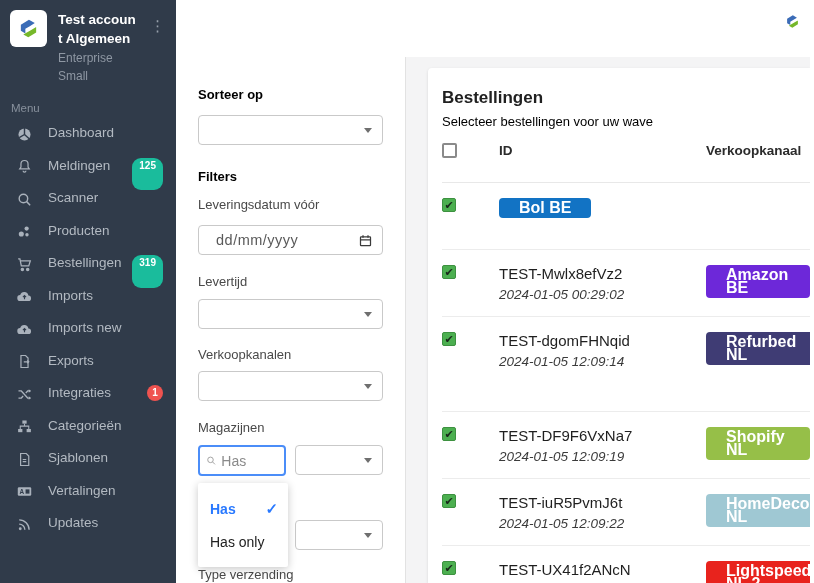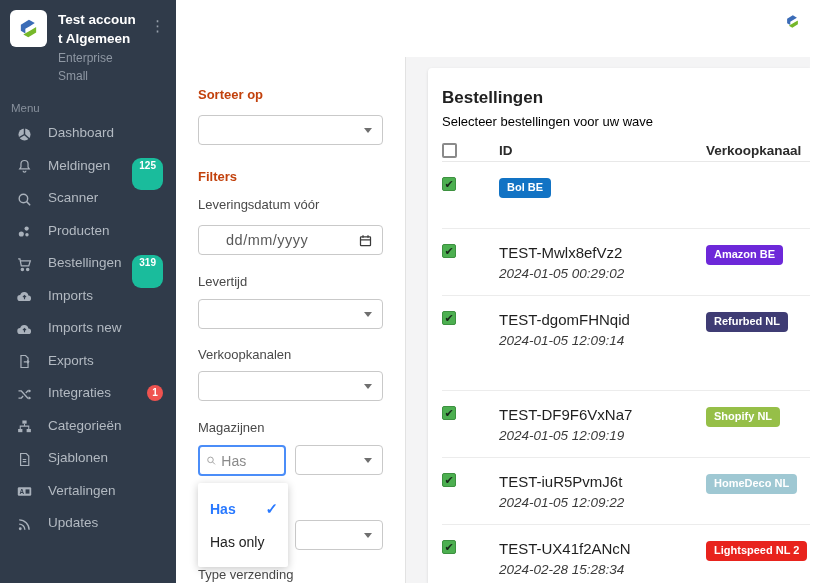"Sorteer op" .f-heading { color: #c2410c -> #000000 }
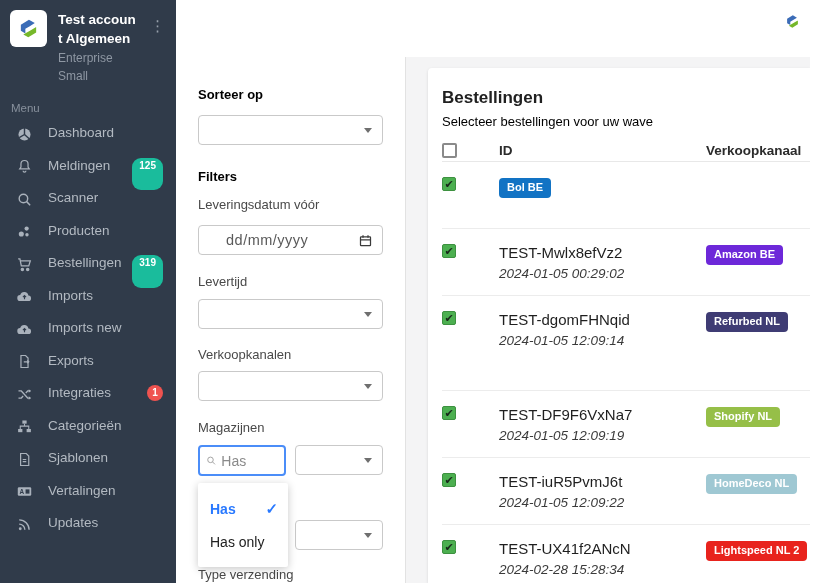"ID" .thead { padding-bottom: 3px -> 24px }
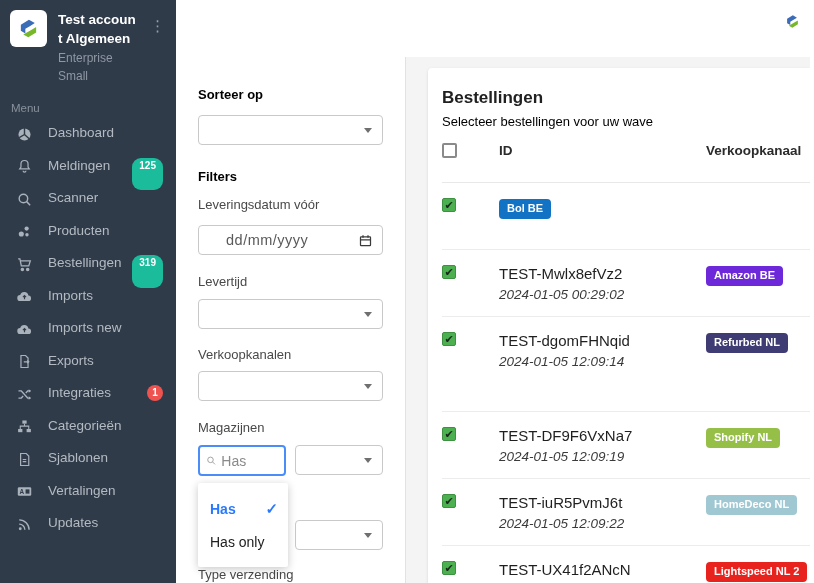"Bol BE" .badge { font-size: 11px -> 16px; padding: 3px 8px 4px -> 3px 20px 4px }
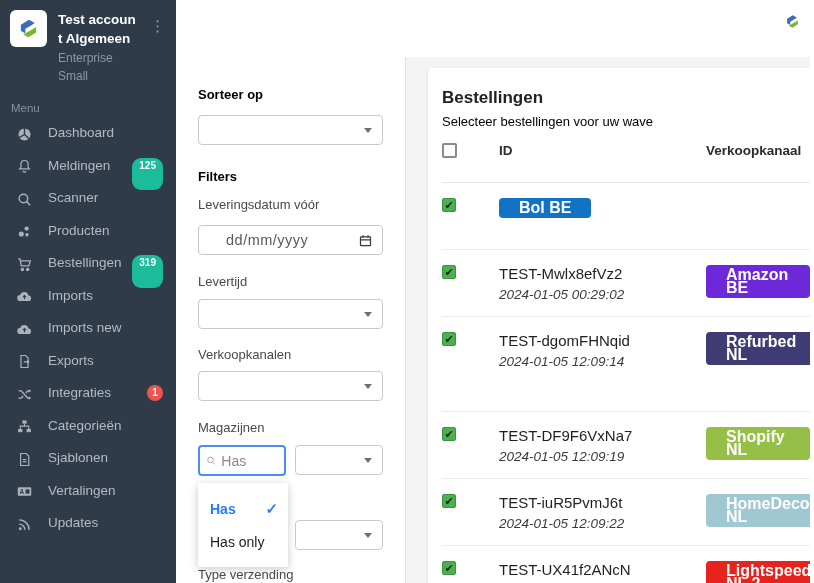"dd/mm/yyyy" .date-input { padding: 0 9px 0 27px -> 0 9px 0 17px }
